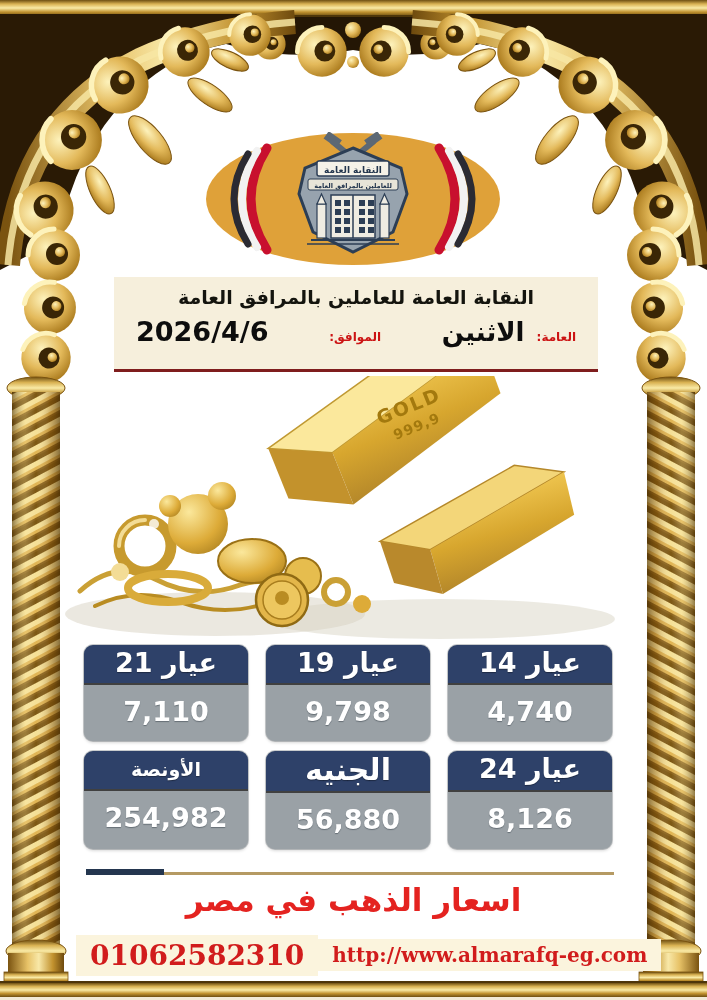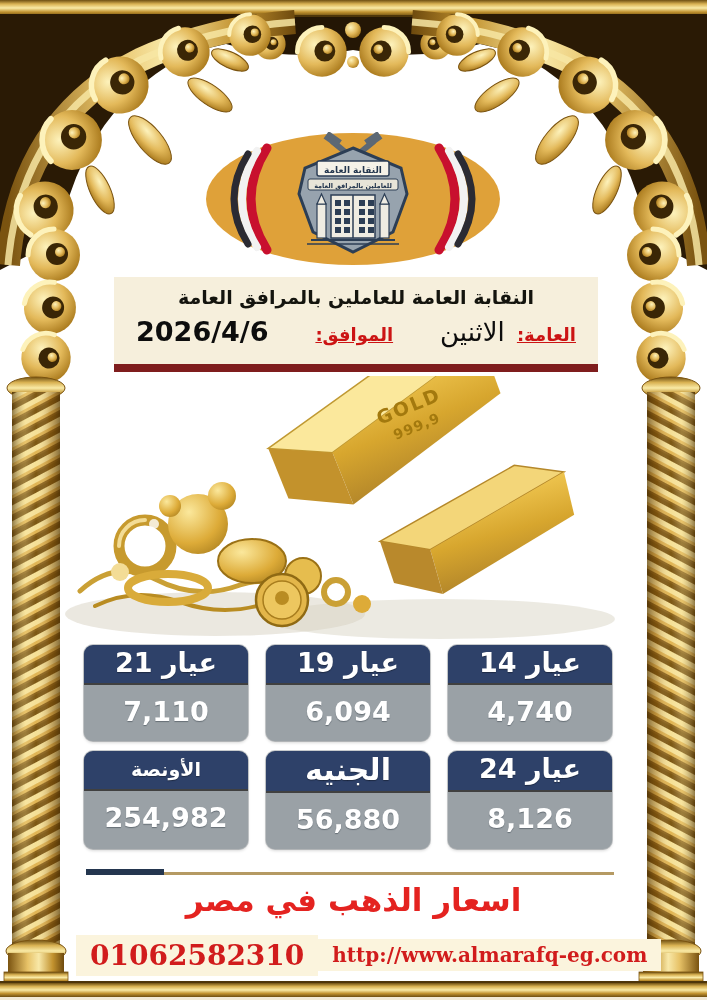"النقابة العامة للعاملين بالمرافق العامة" .panel { border-bottom: 8px solid #7f1d1d -> 3px solid #7f1d1d }
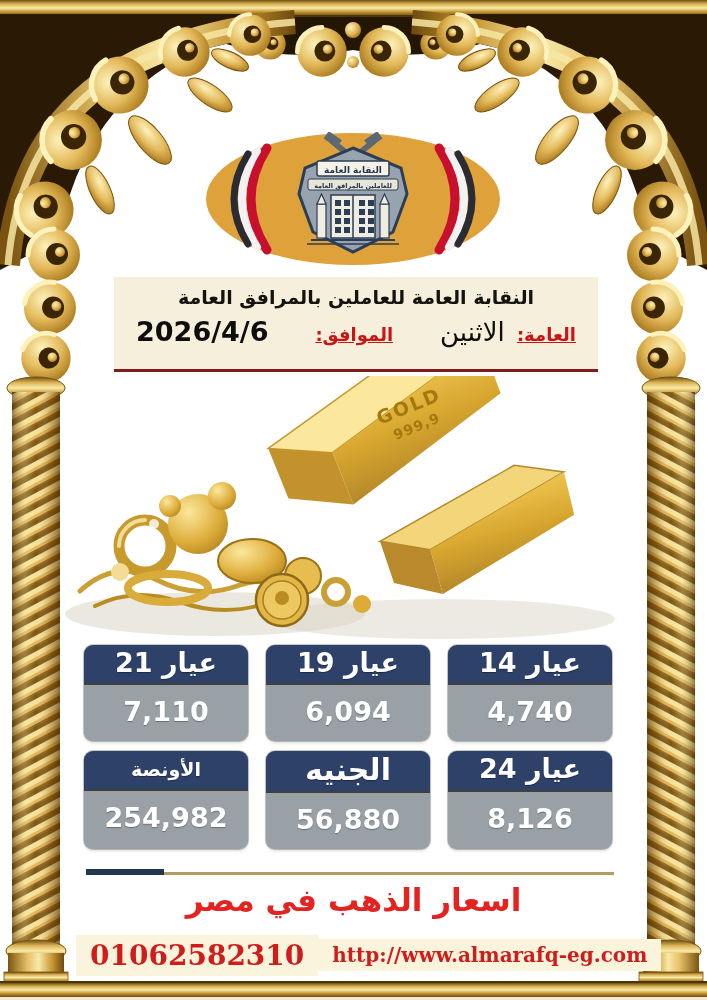"الموافق:" .red-lbl { font-size: 18px -> 12px; text-decoration: underline -> none }
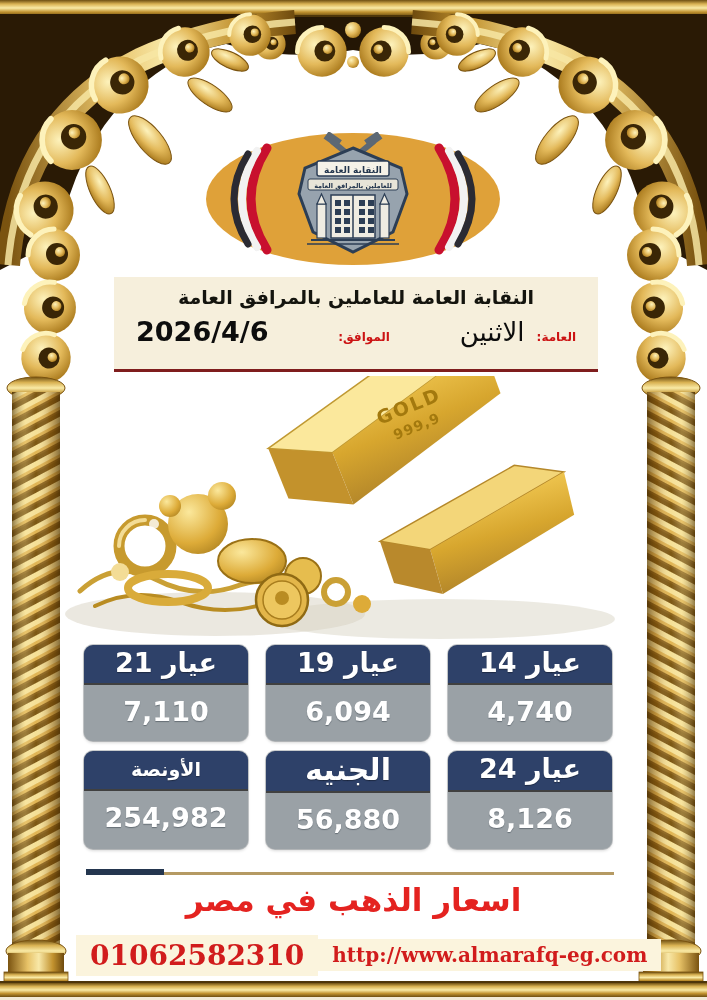"الاثنين" .day-val { font-weight: 400 -> 700 }
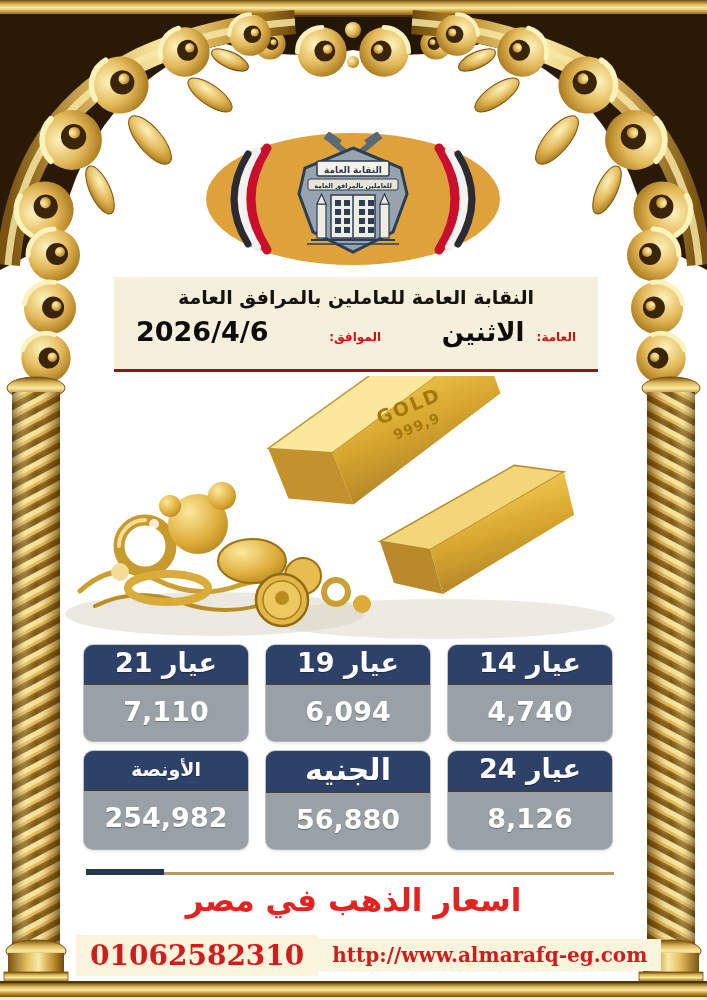"6,094" div.card-val { text: 6,094 -> 9,798 }
